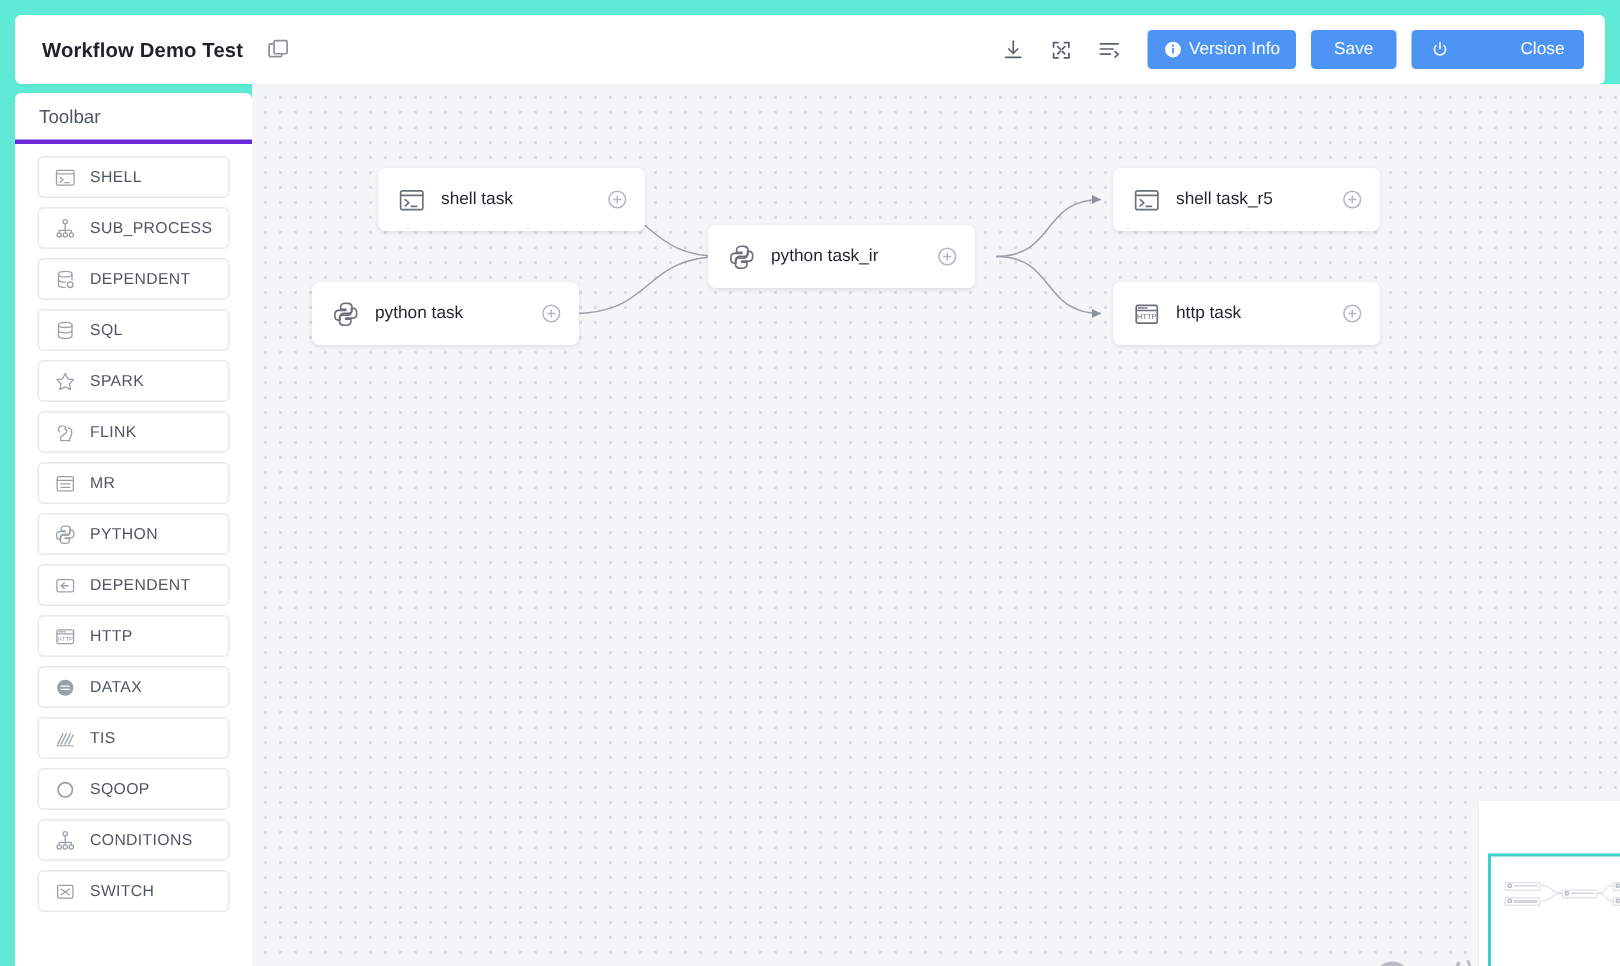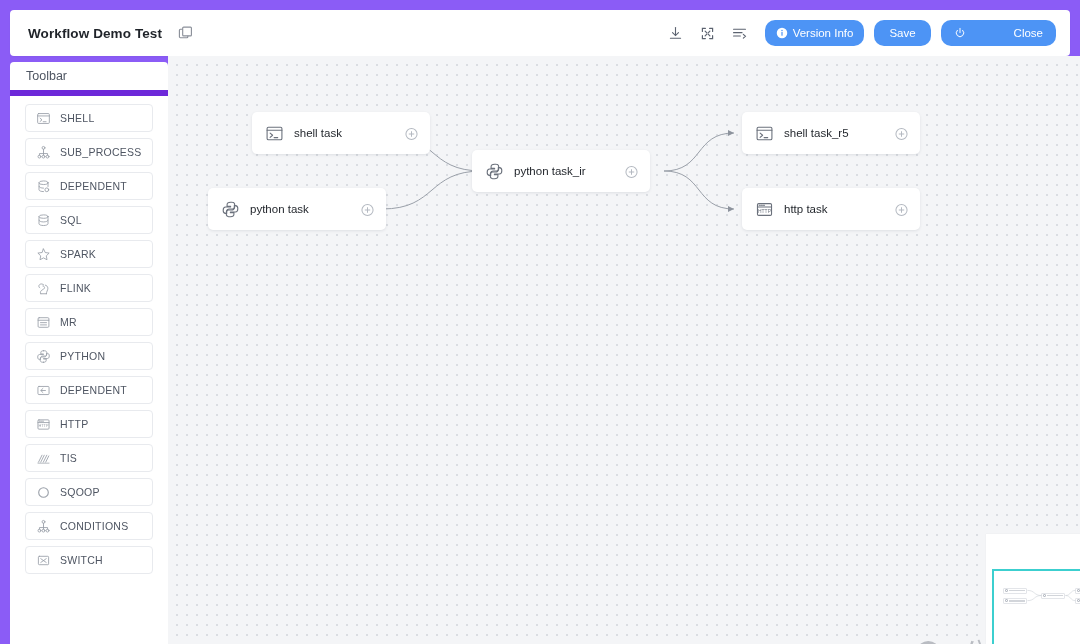"Workflow Demo Test" #app { background: #8b5cf6 -> #5eead4 }
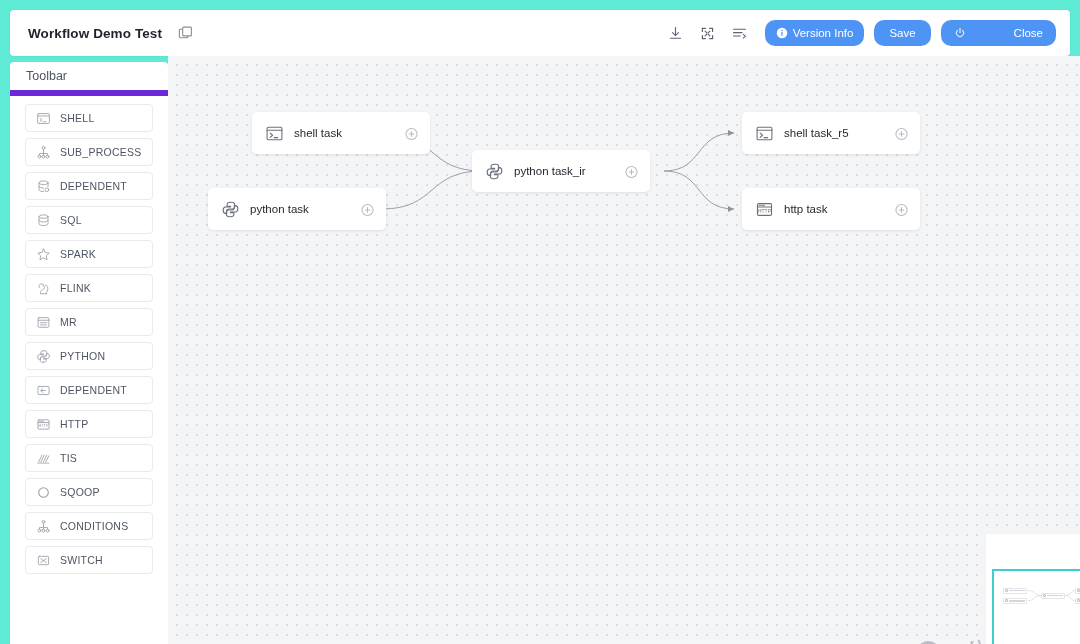"Version Info" .btn-blue { border-radius: 10px -> none }
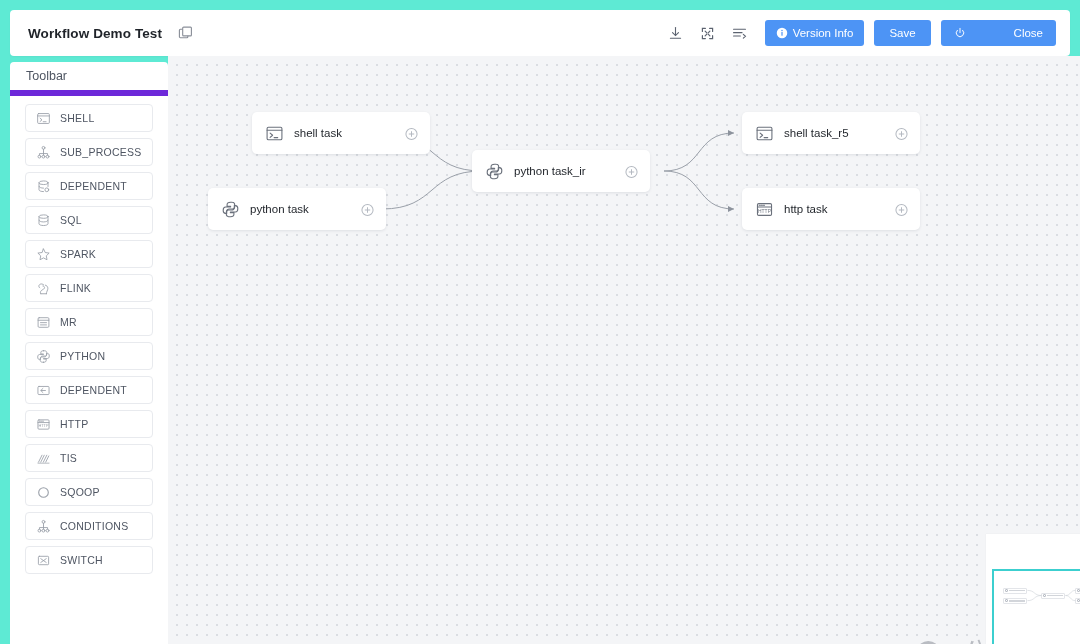"Toolbar" .sidebar-head { border-bottom: 6px solid #6d28d9 -> 3px solid #6d28d9 }
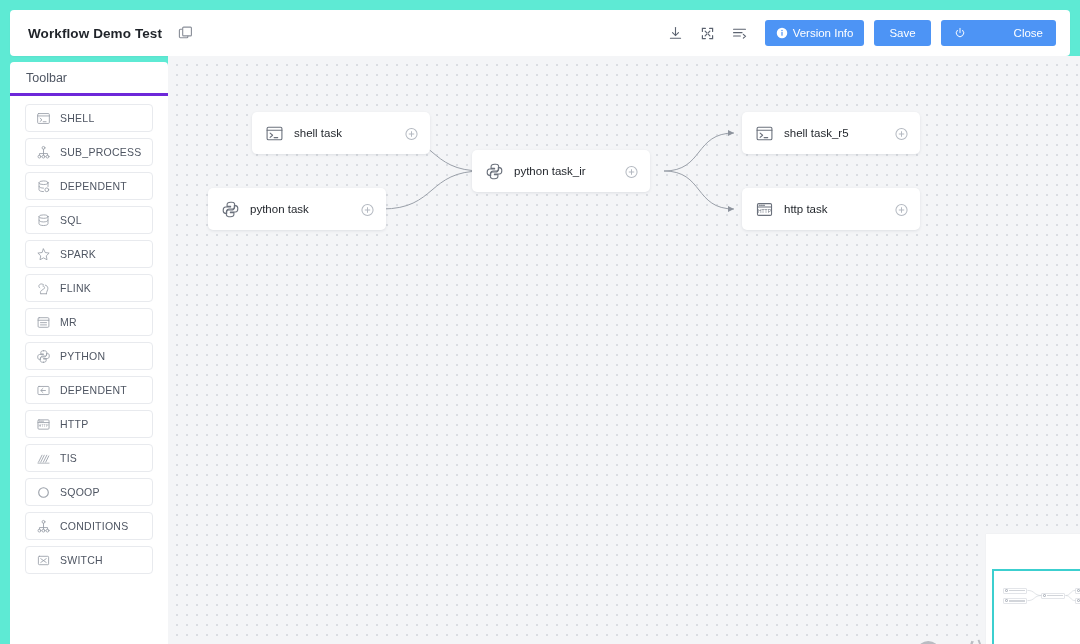"DATAX" div.tool-item { html: none -> <div> <span> <svg> <circle></circle> <path></path> <path></path> </svg> </span> <span>DATAX</span> </div> }
